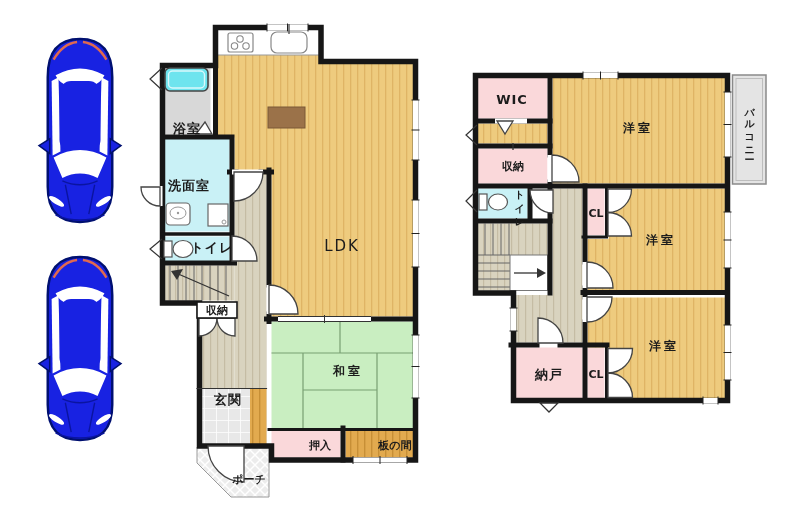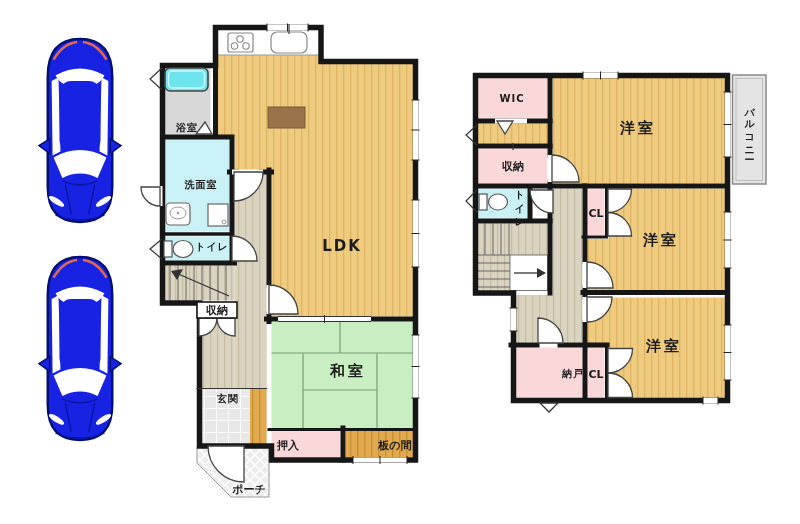"WIC" .lbl { font-size: 10px -> 13px }
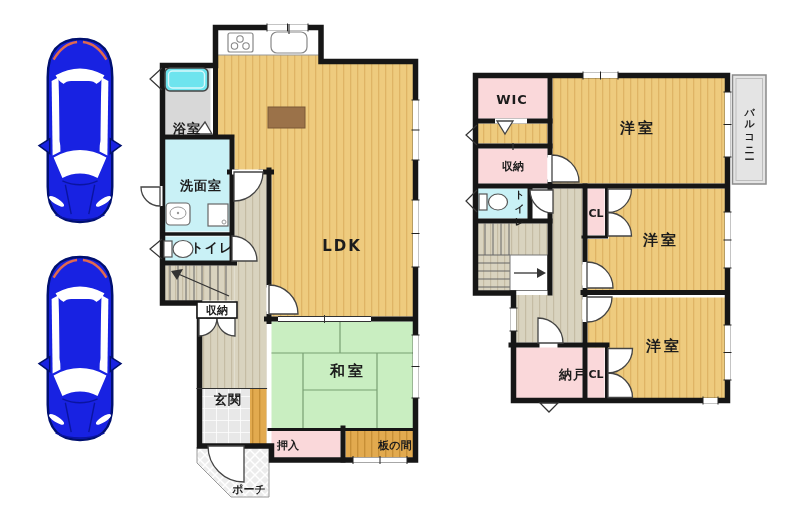"洋室" .lbl.lg { font-size: 15px -> 12px }
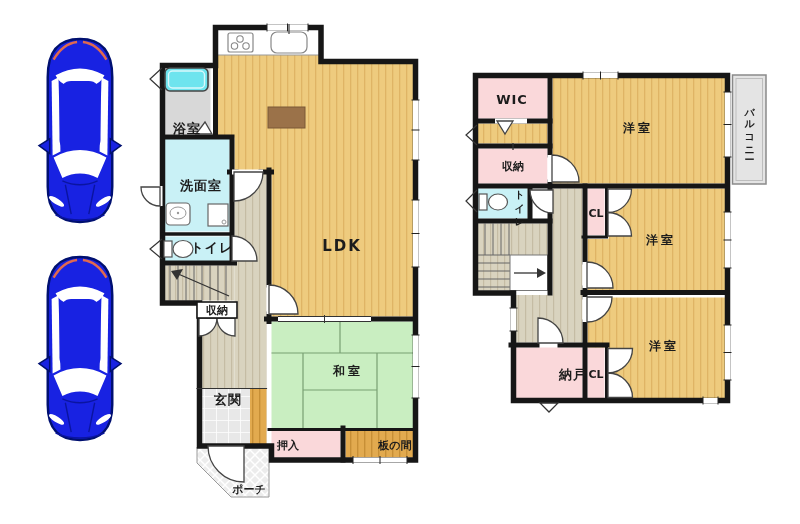"洗面室" div.lbl { left: 201px -> 189px }
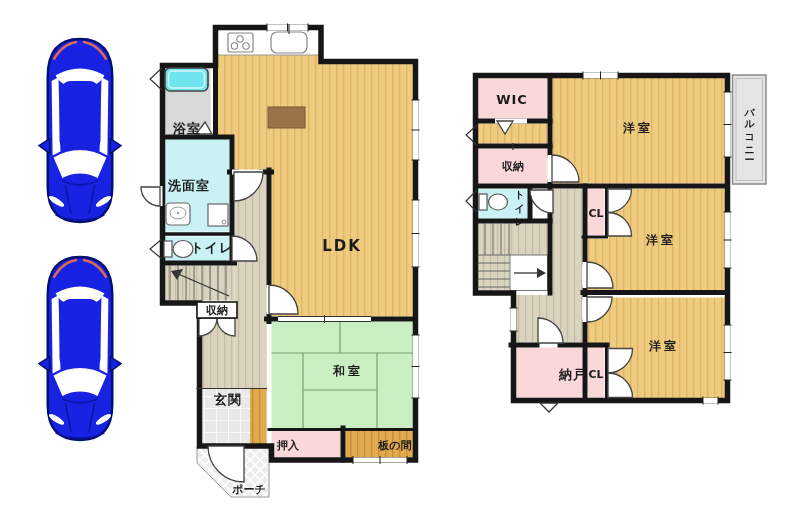"LDK" .lbl.latin { font-weight: 700 -> 400 }
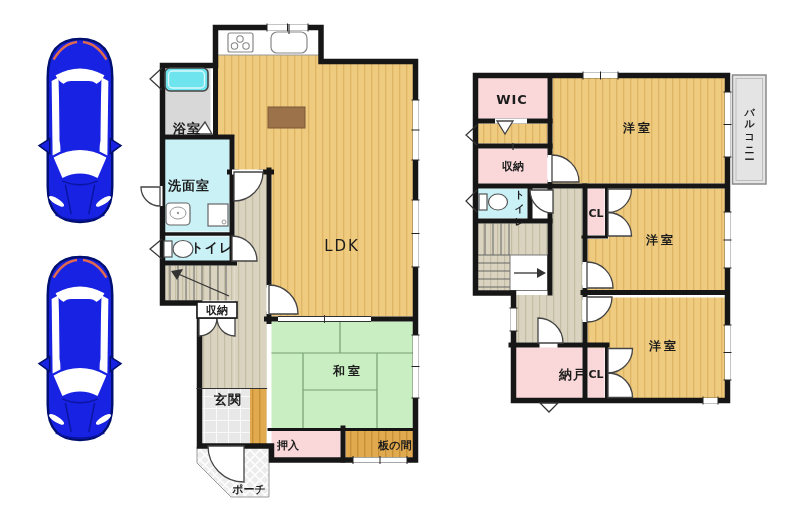"納戸" div.lbl { left: 573px -> 549px }
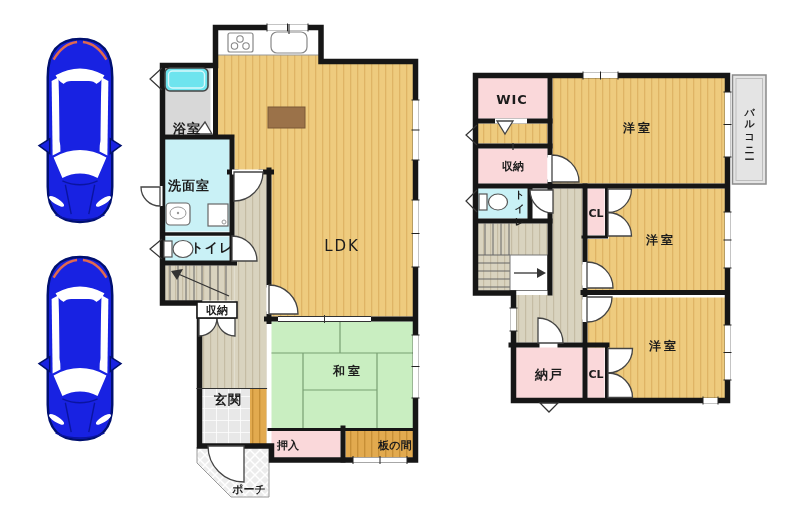"押入" div.lbl { left: 288px -> 320px }
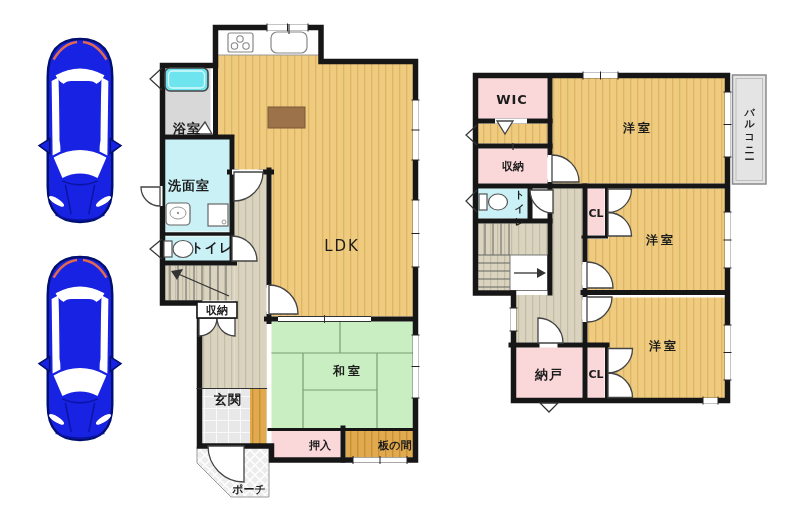"ポーチ" div.lbl { top: 489px -> 479px }
